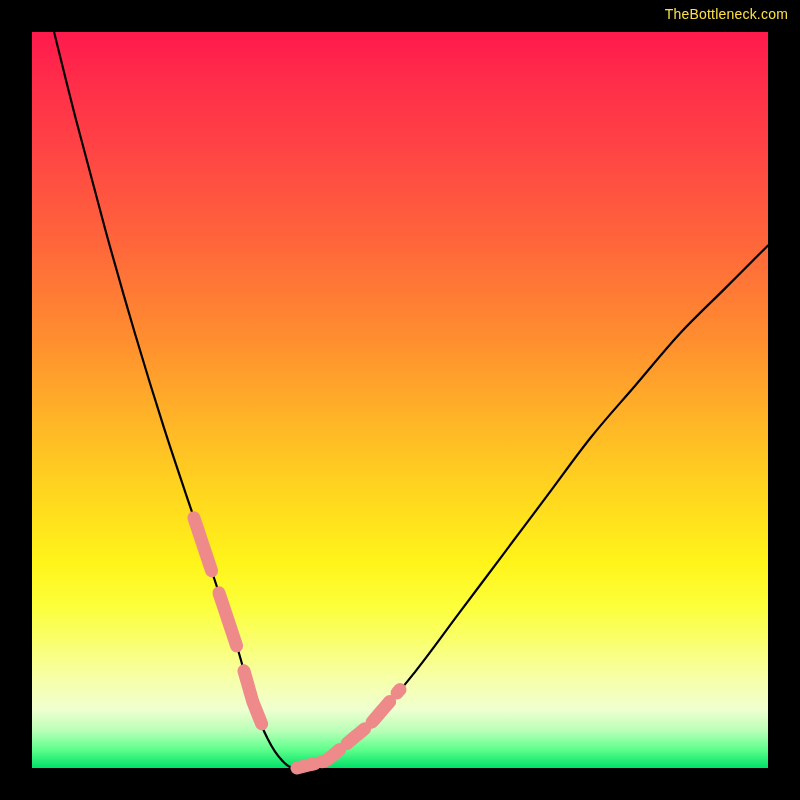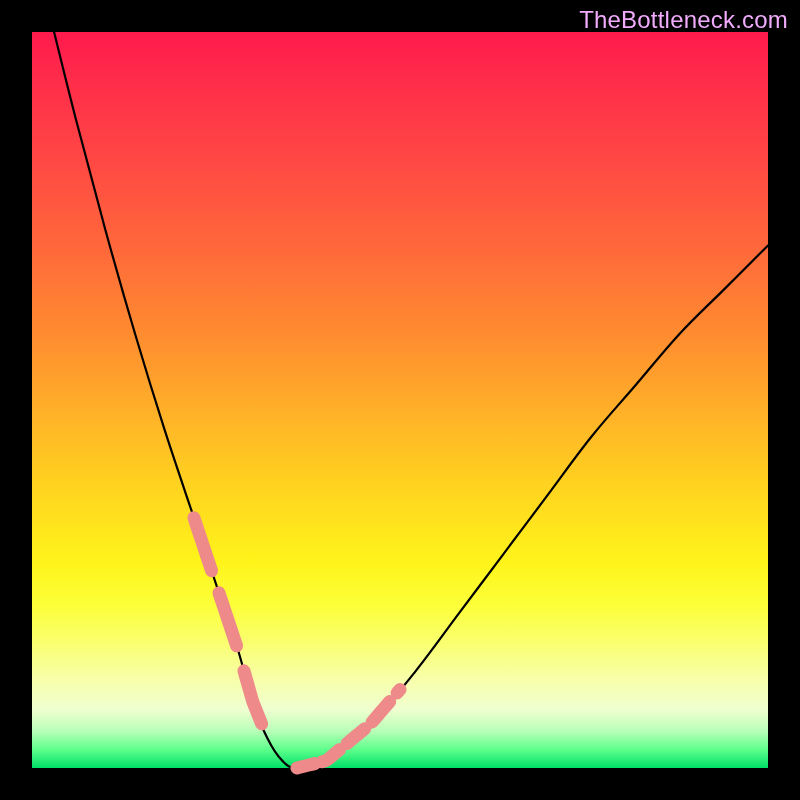"TheBottleneck.com" .watermark { color: #f0abfc -> #fde047; font-size: 24px -> 14px }
